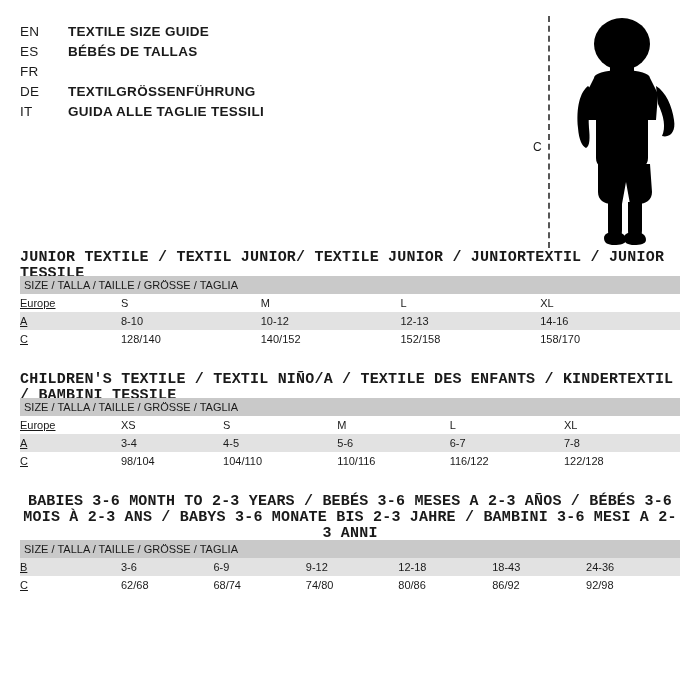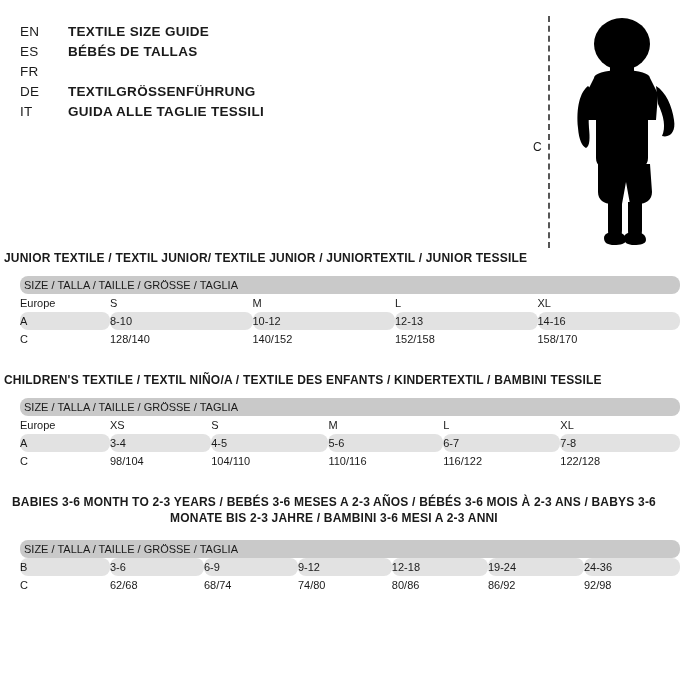"JUNIOR TEXTILE / TEXTIL JUNIOR/" .section-heading { font-family: none -> Liberation Mono, monospace; font-size: 12px -> 15px; left: 4px -> 20px }
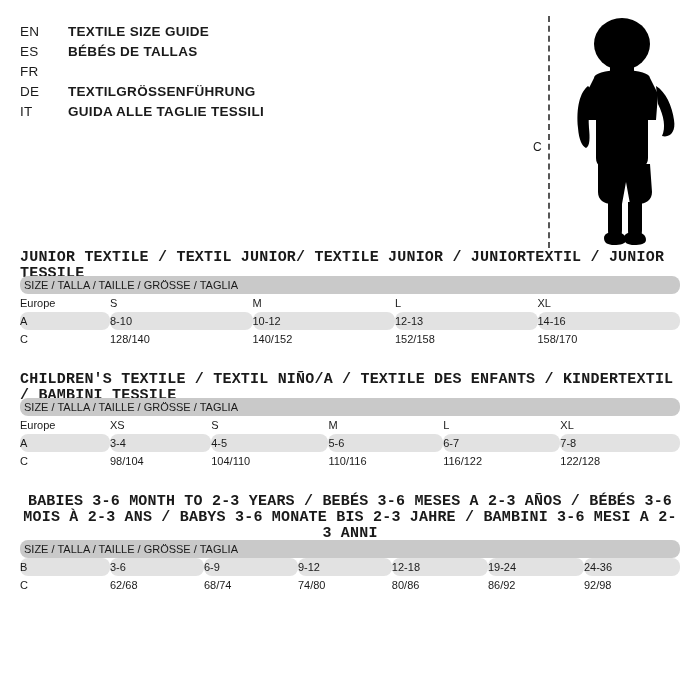"SIZE / TALLA / TAILLE" table.size-table td { border-radius: 8px -> none; padding: 3px 0 3px 0 -> 3px 11px 3px 0 }
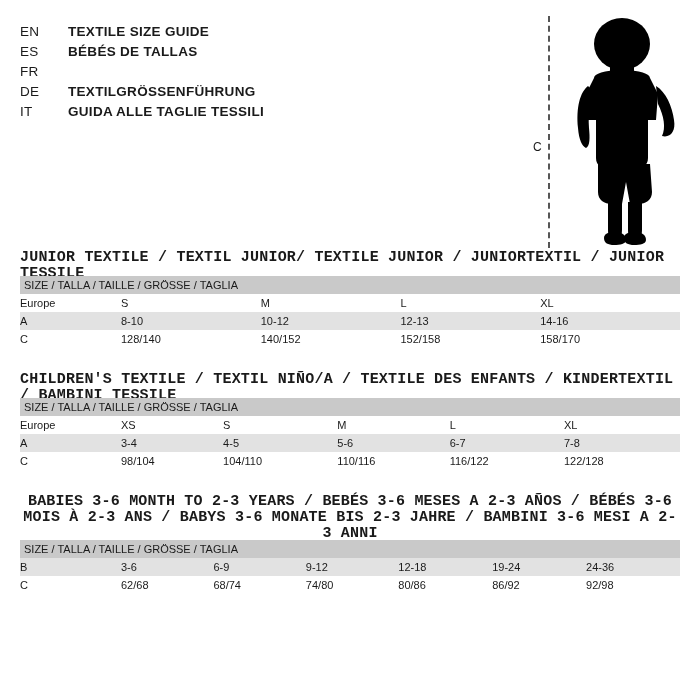"Europe" td.label-col { text-decoration: none -> underline }
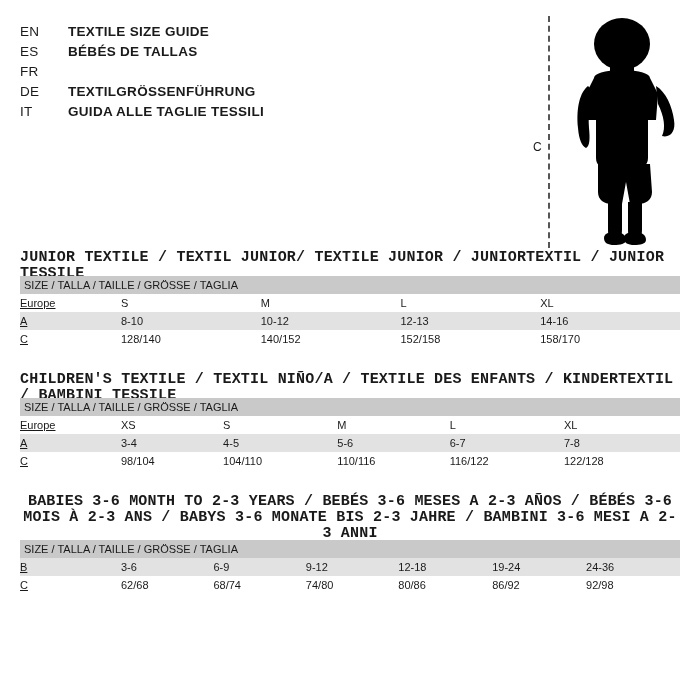"19-24" td.val { text: 19-24 -> 18-43 }
